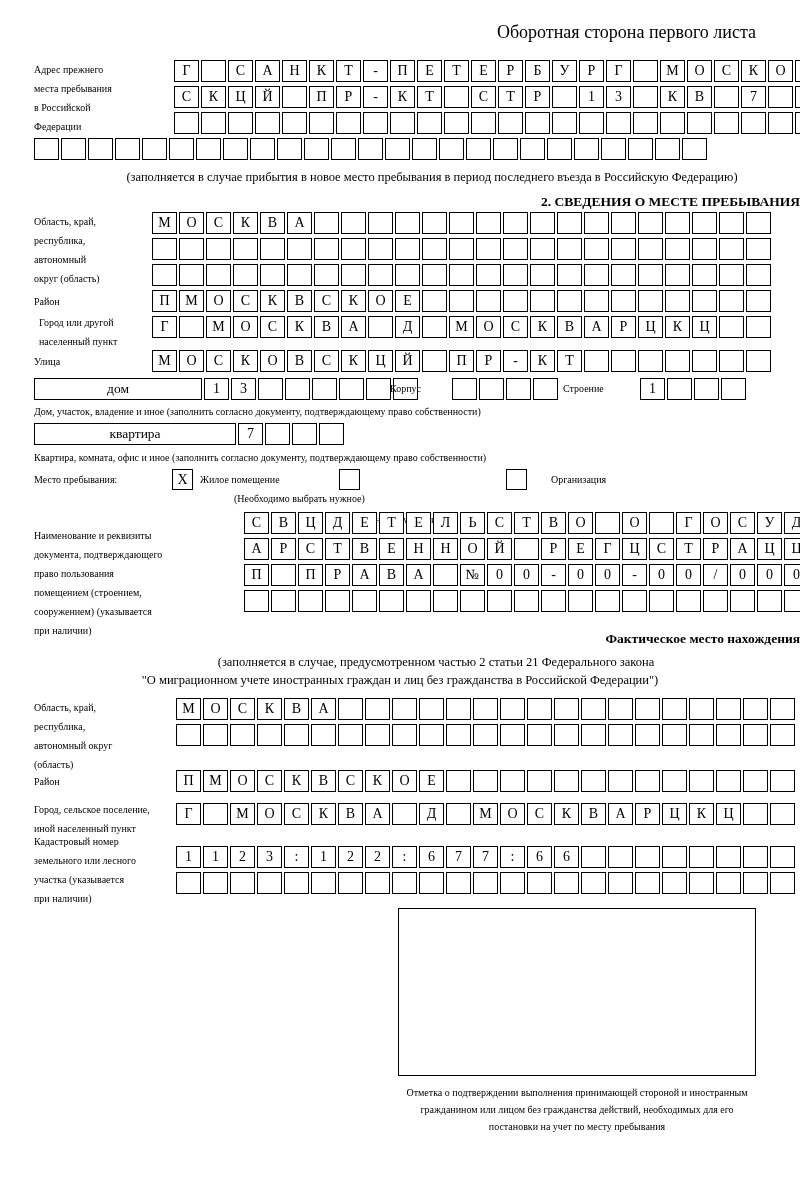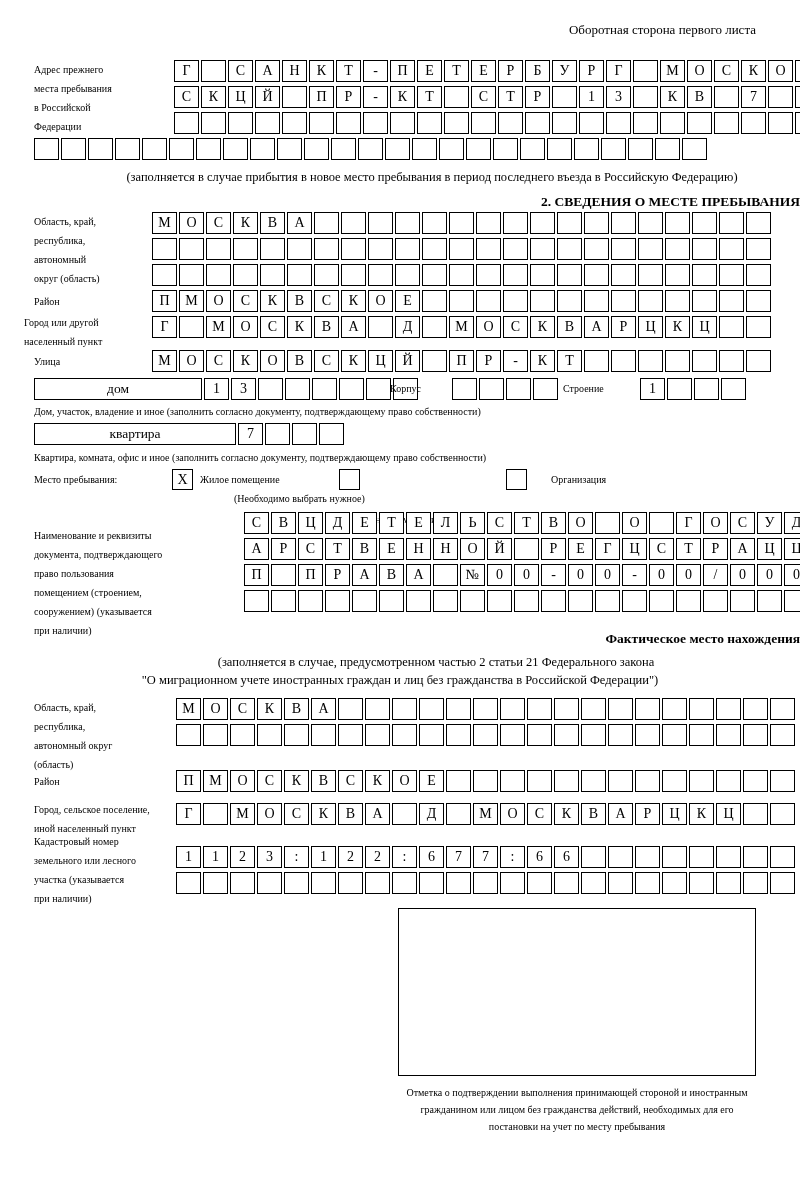"Оборотная сторона первого листа" .hdr-right { font-size: 13px -> 18px }
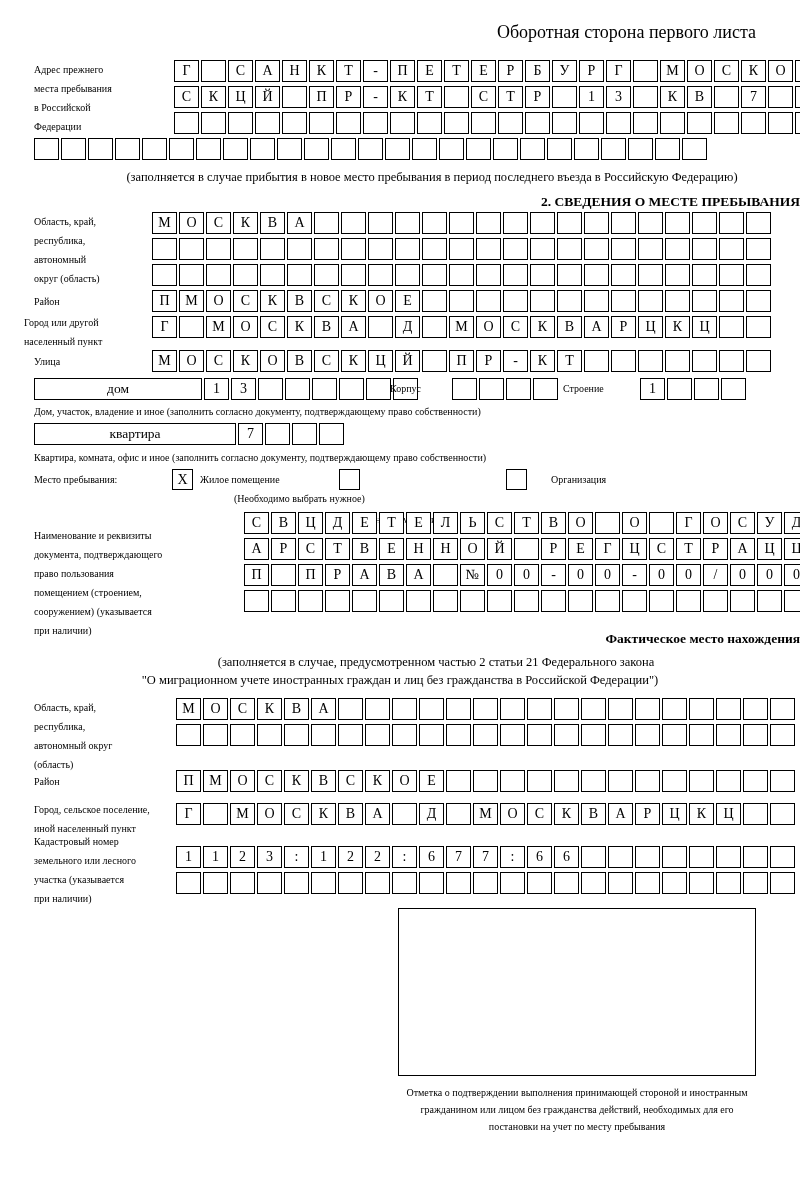"Город или другой" div.lbl { left: 24px -> 39px }
